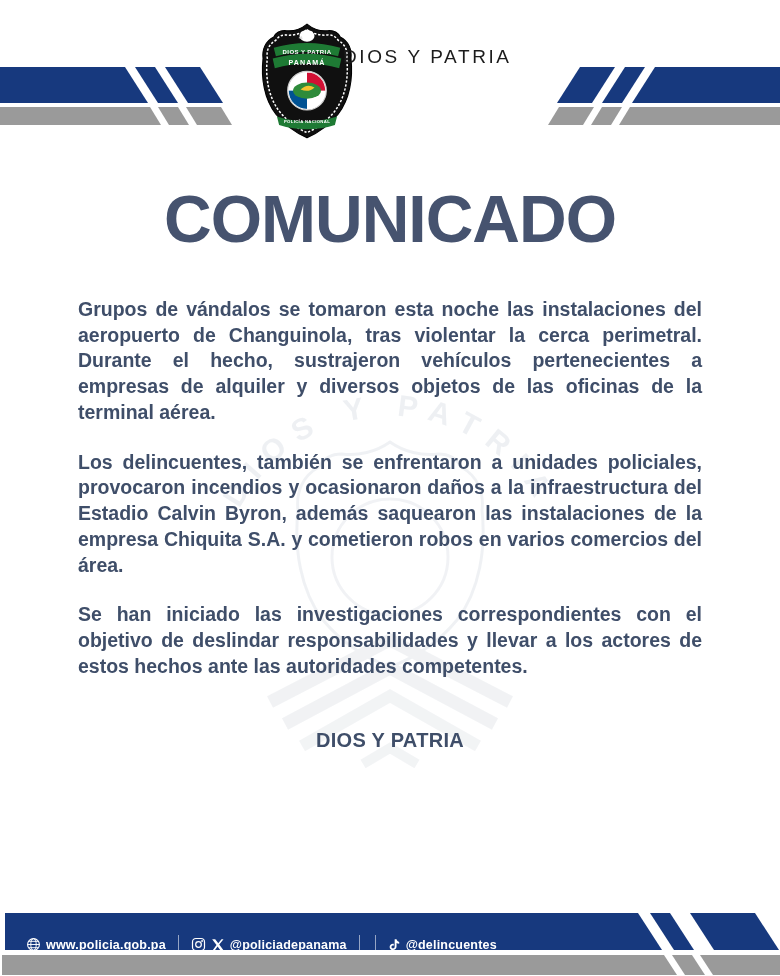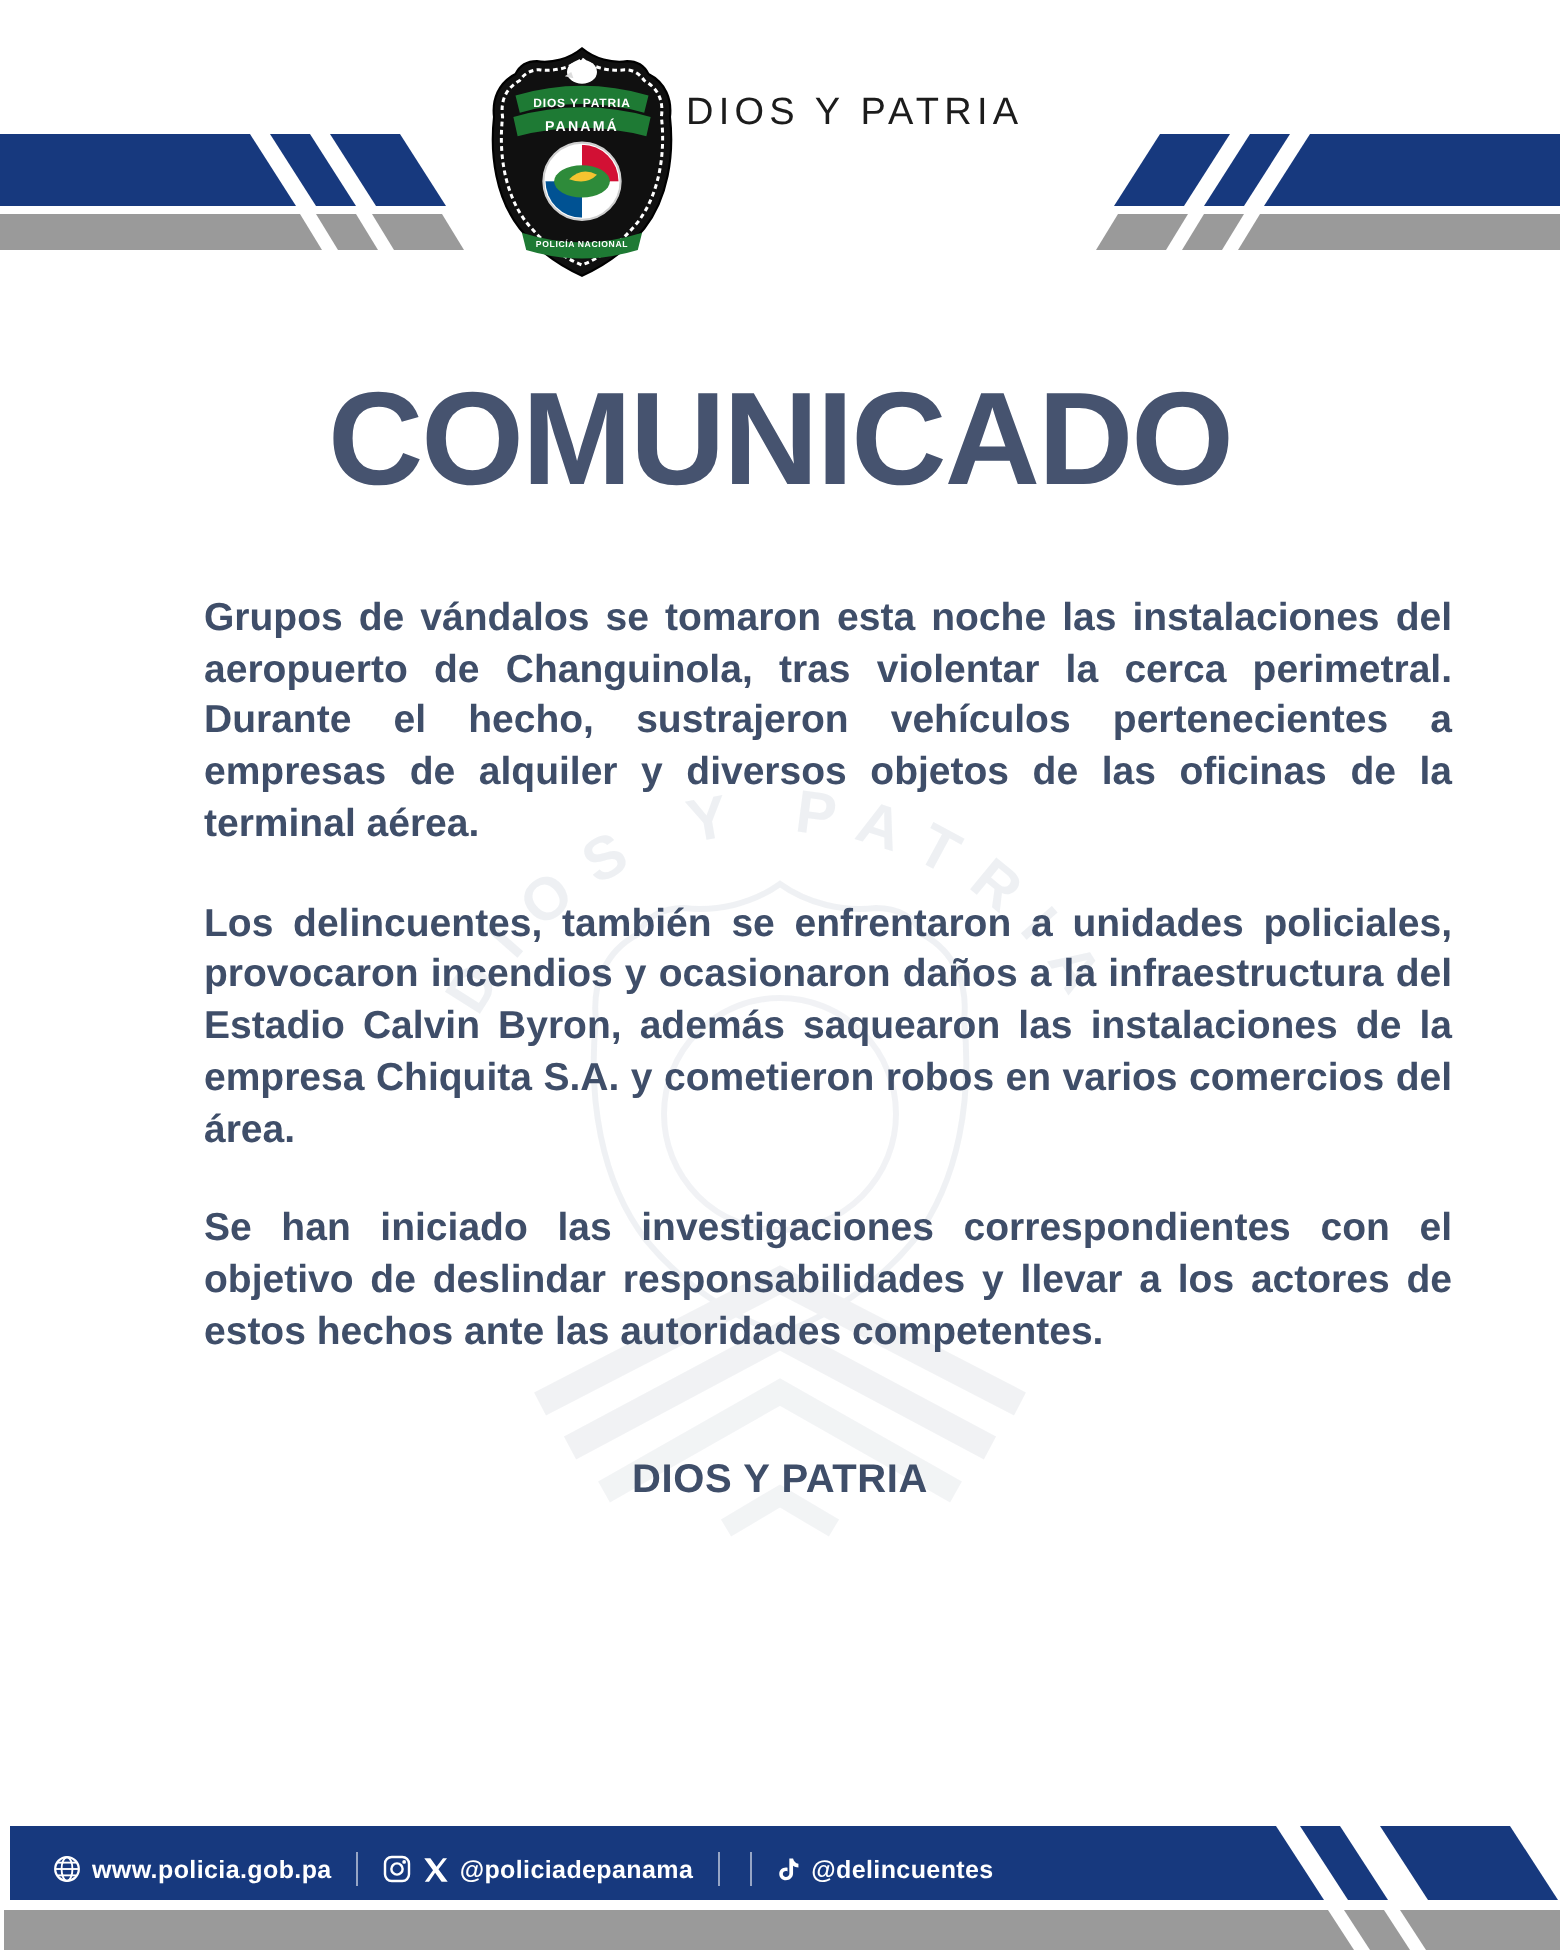"PANAMÁ" .badge { left: 236px -> 252px }
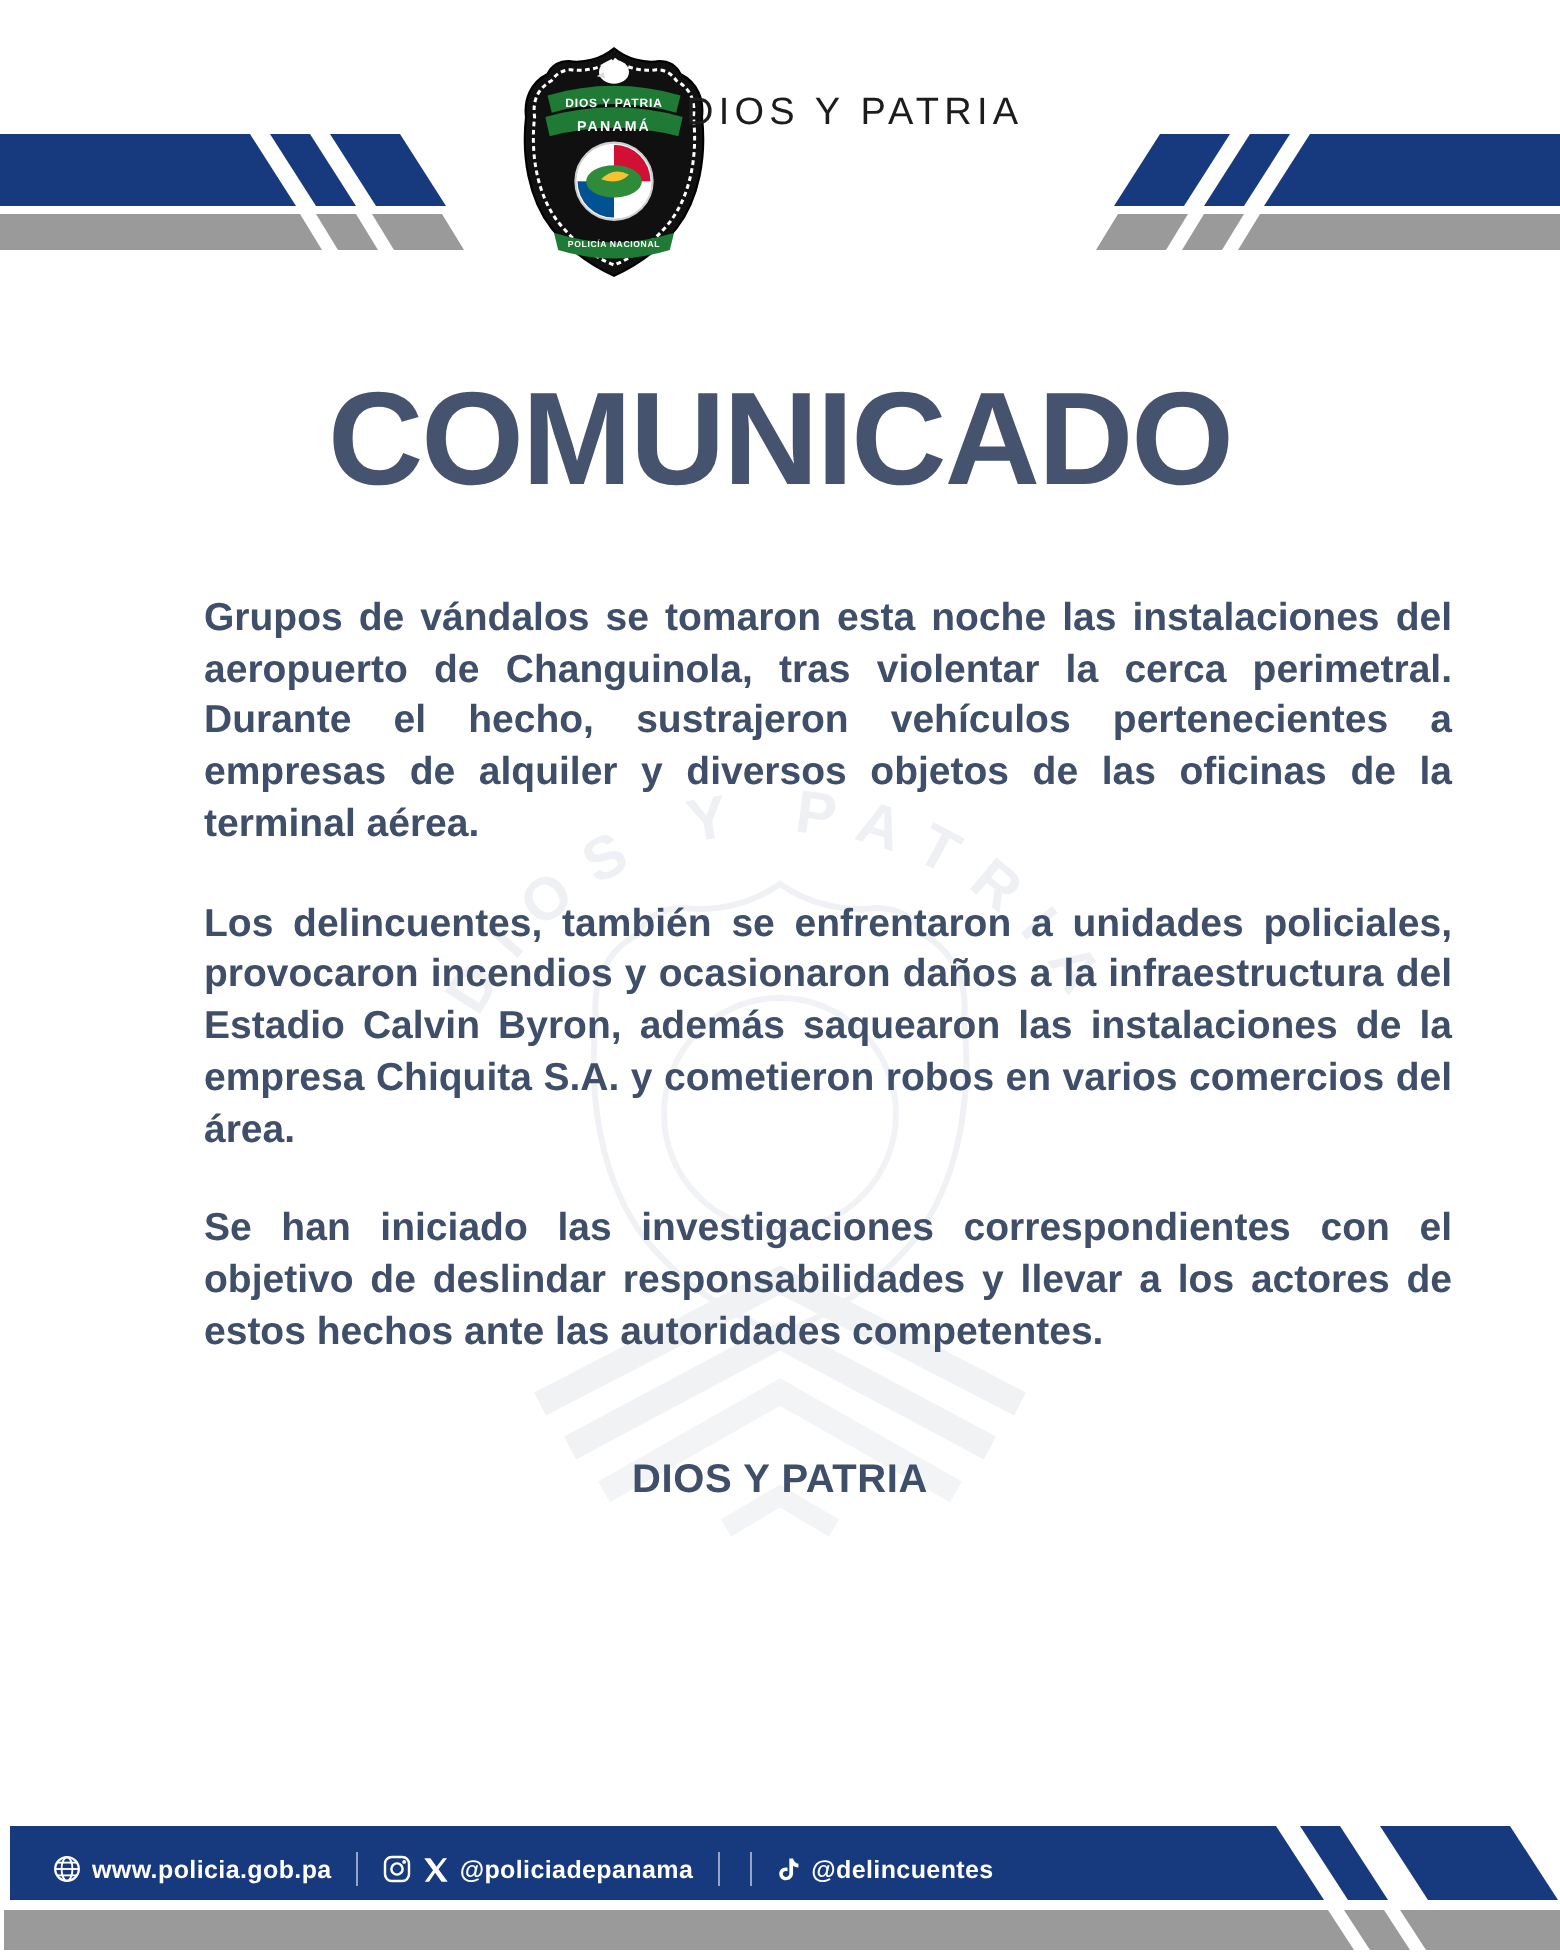"Grupos de vándalos se tomaron" .content { margin-left: 24px -> none }
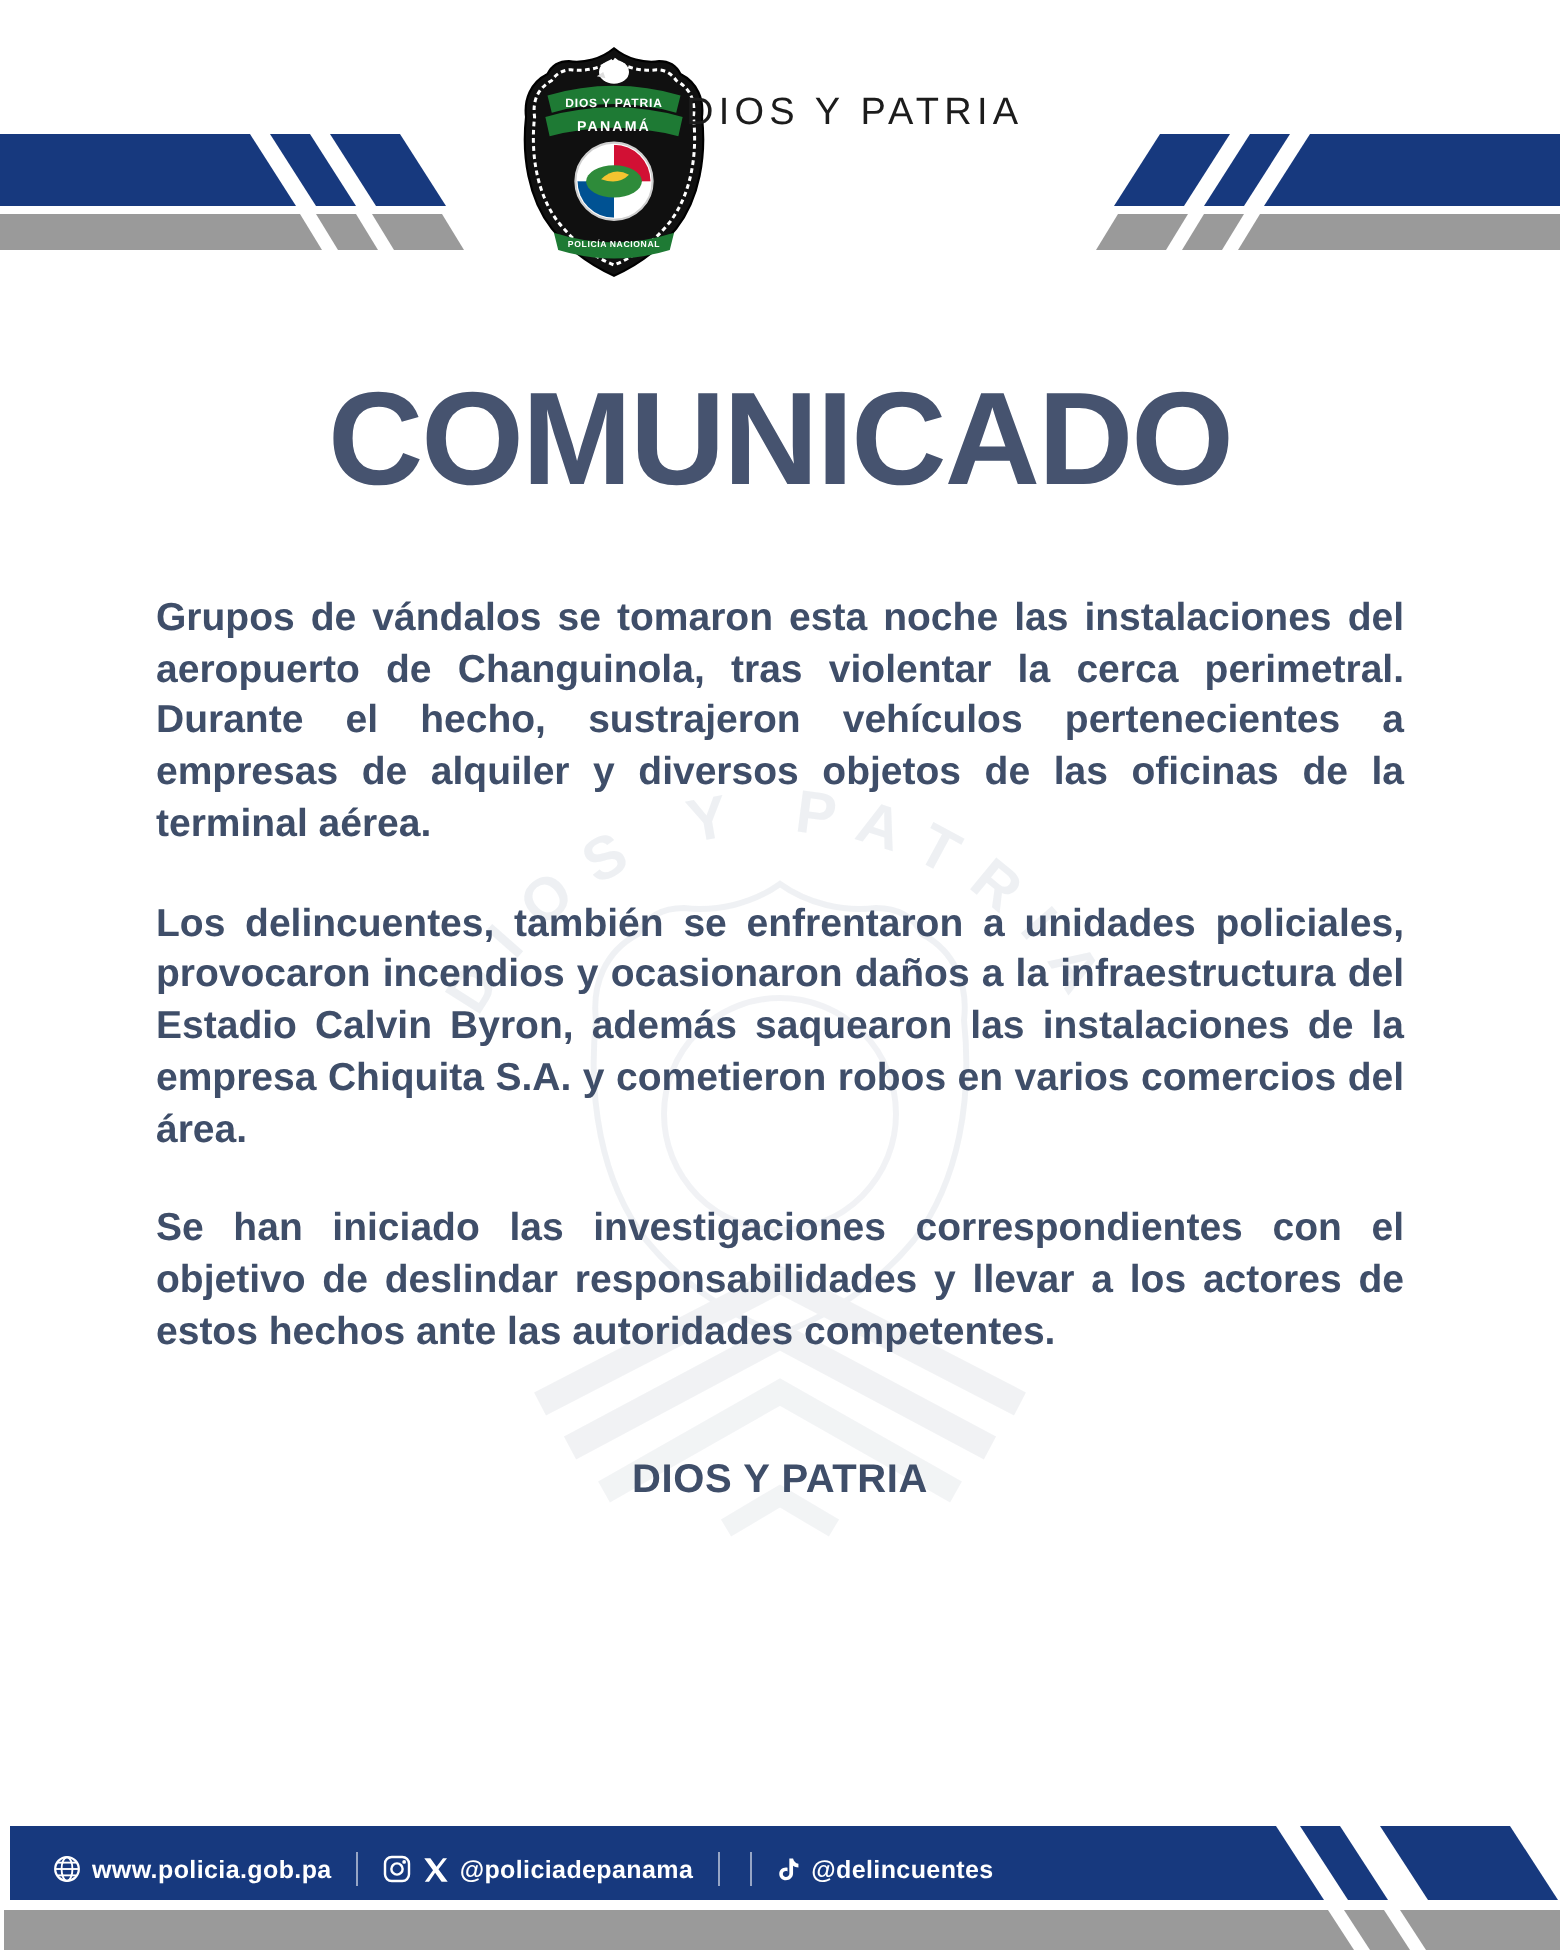"www.policia.gob.pa" .footer-content { align-items: center -> flex-end }
